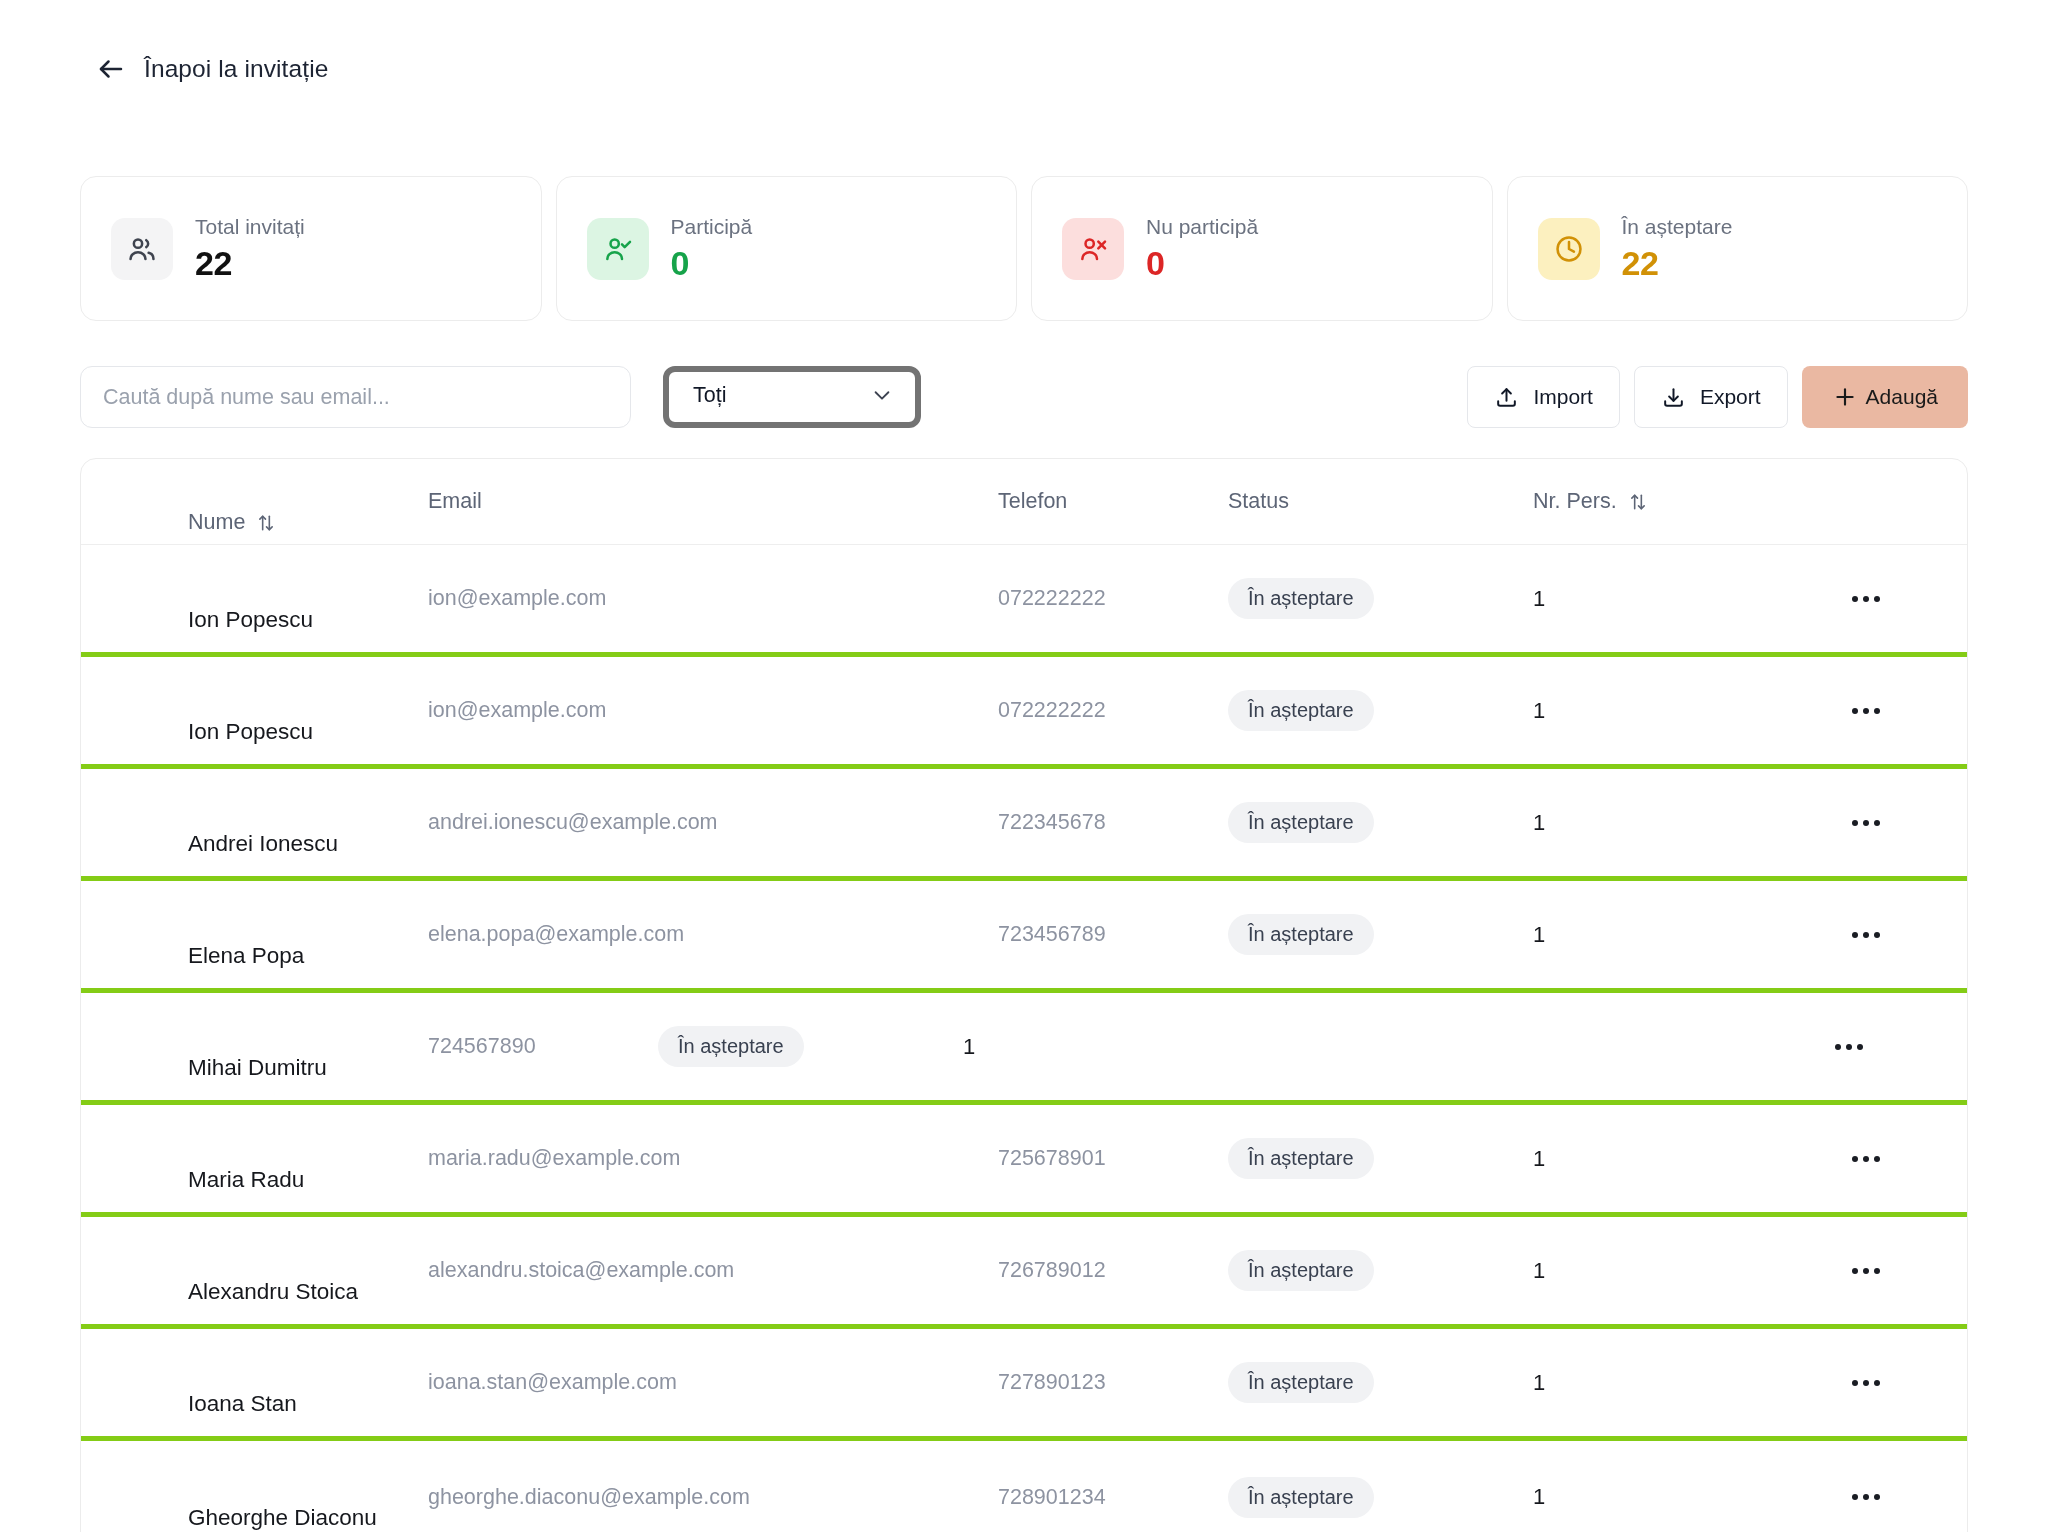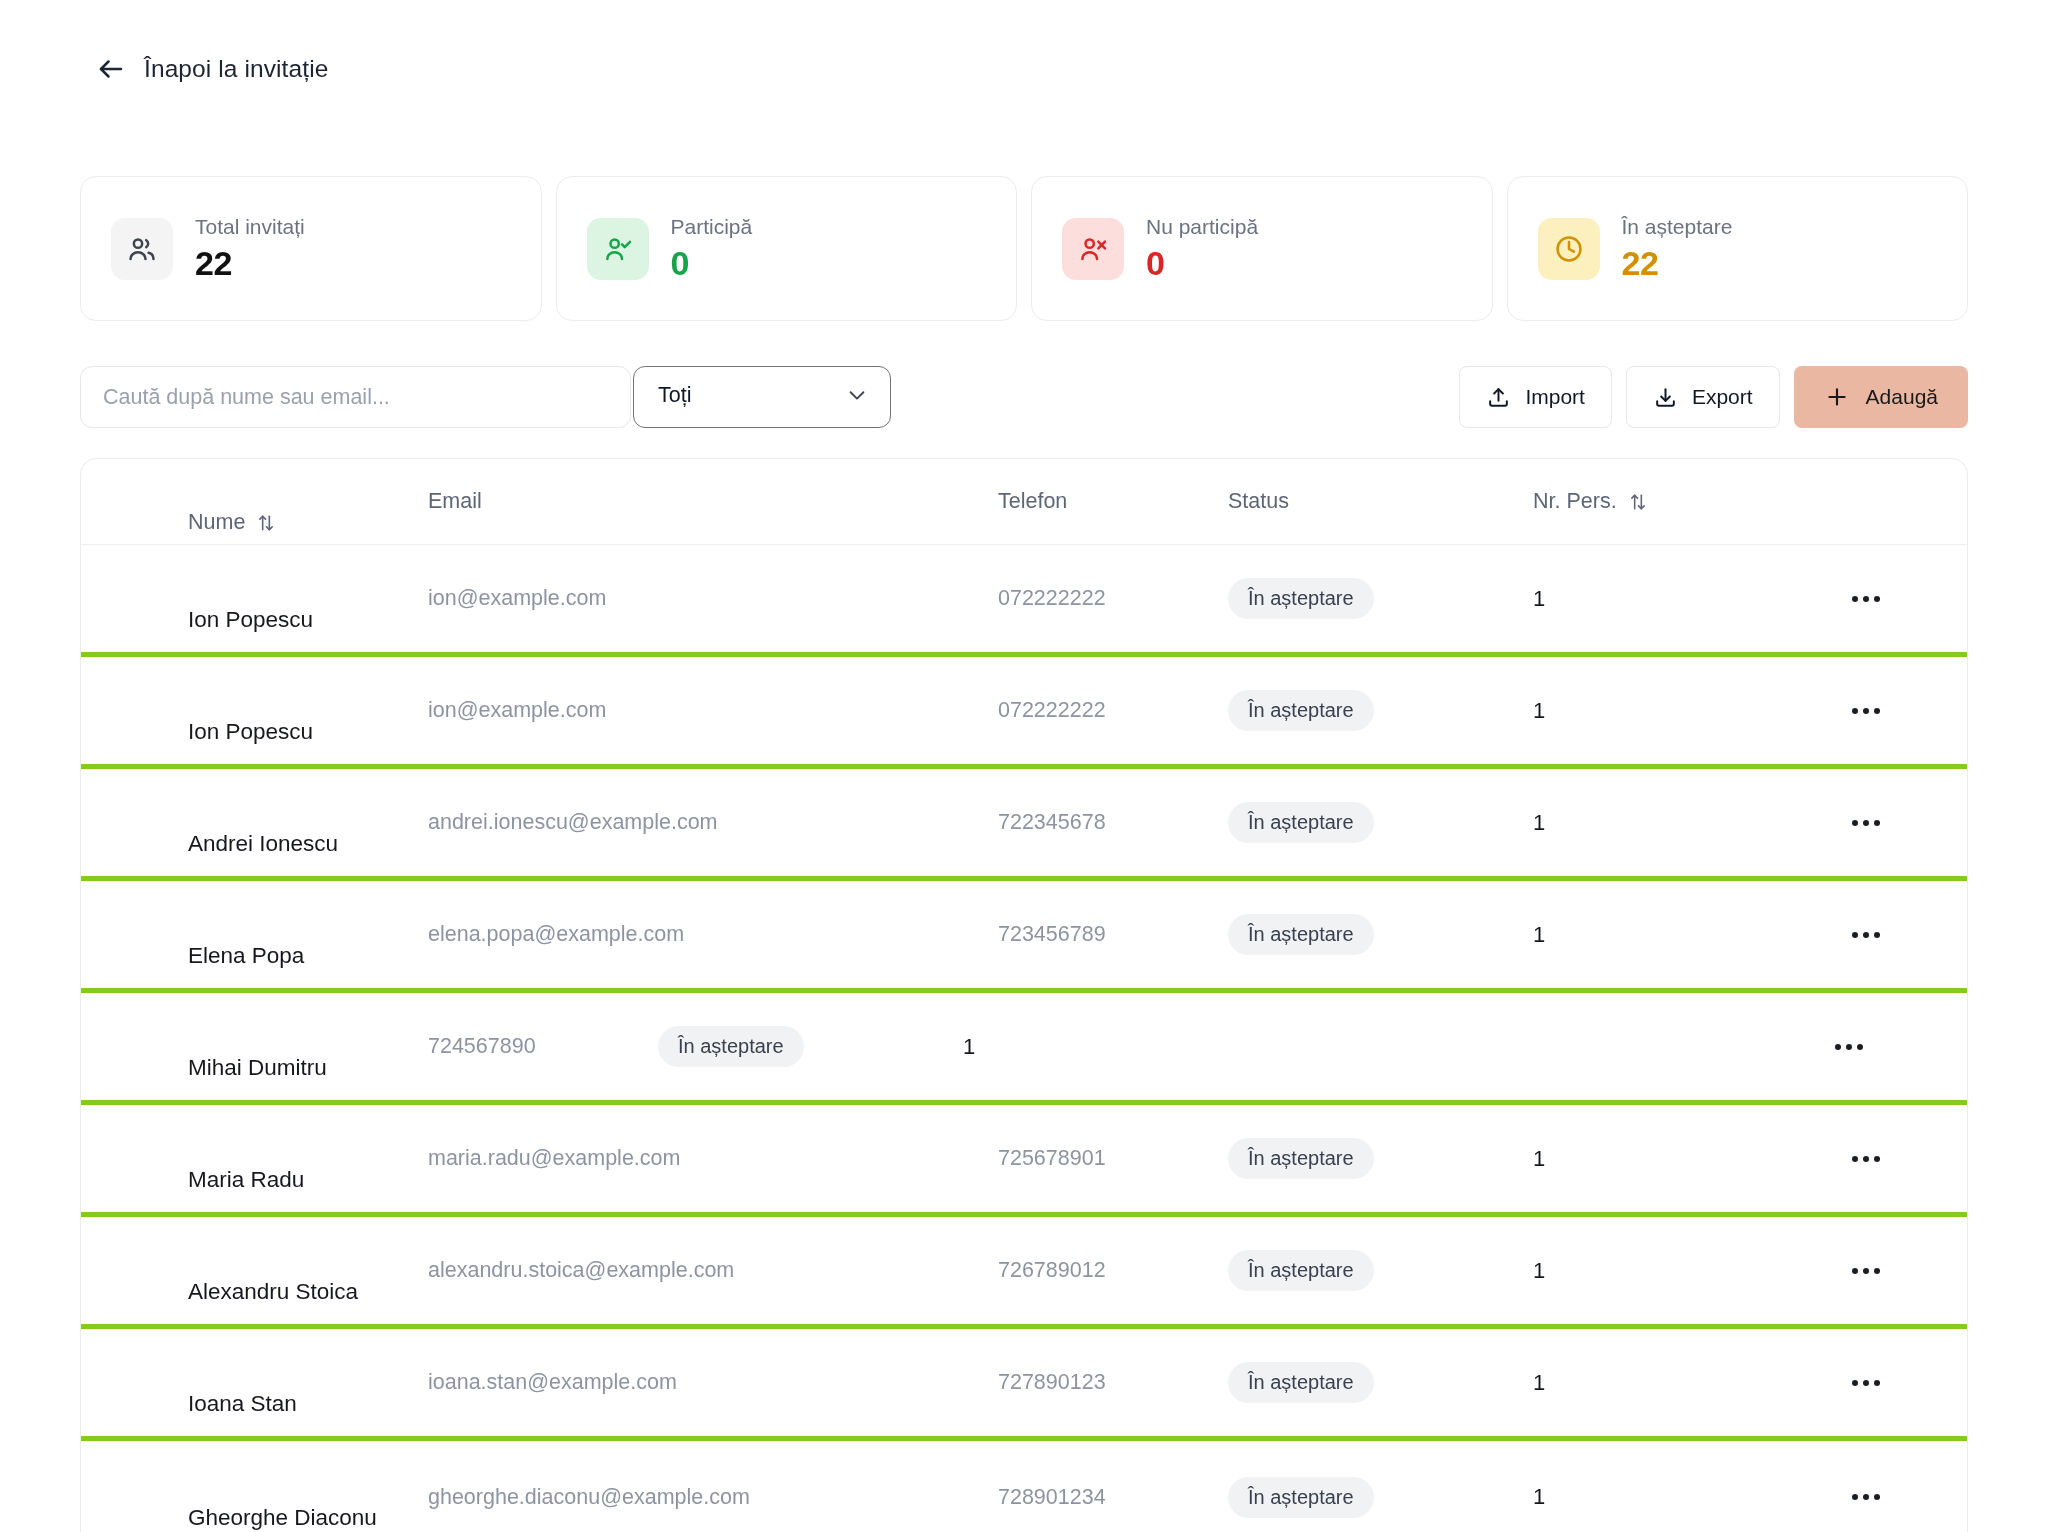"Toți" .filter-select { border: 1px solid #737373 -> 6px solid #737373; margin-left: 2px -> 32px }
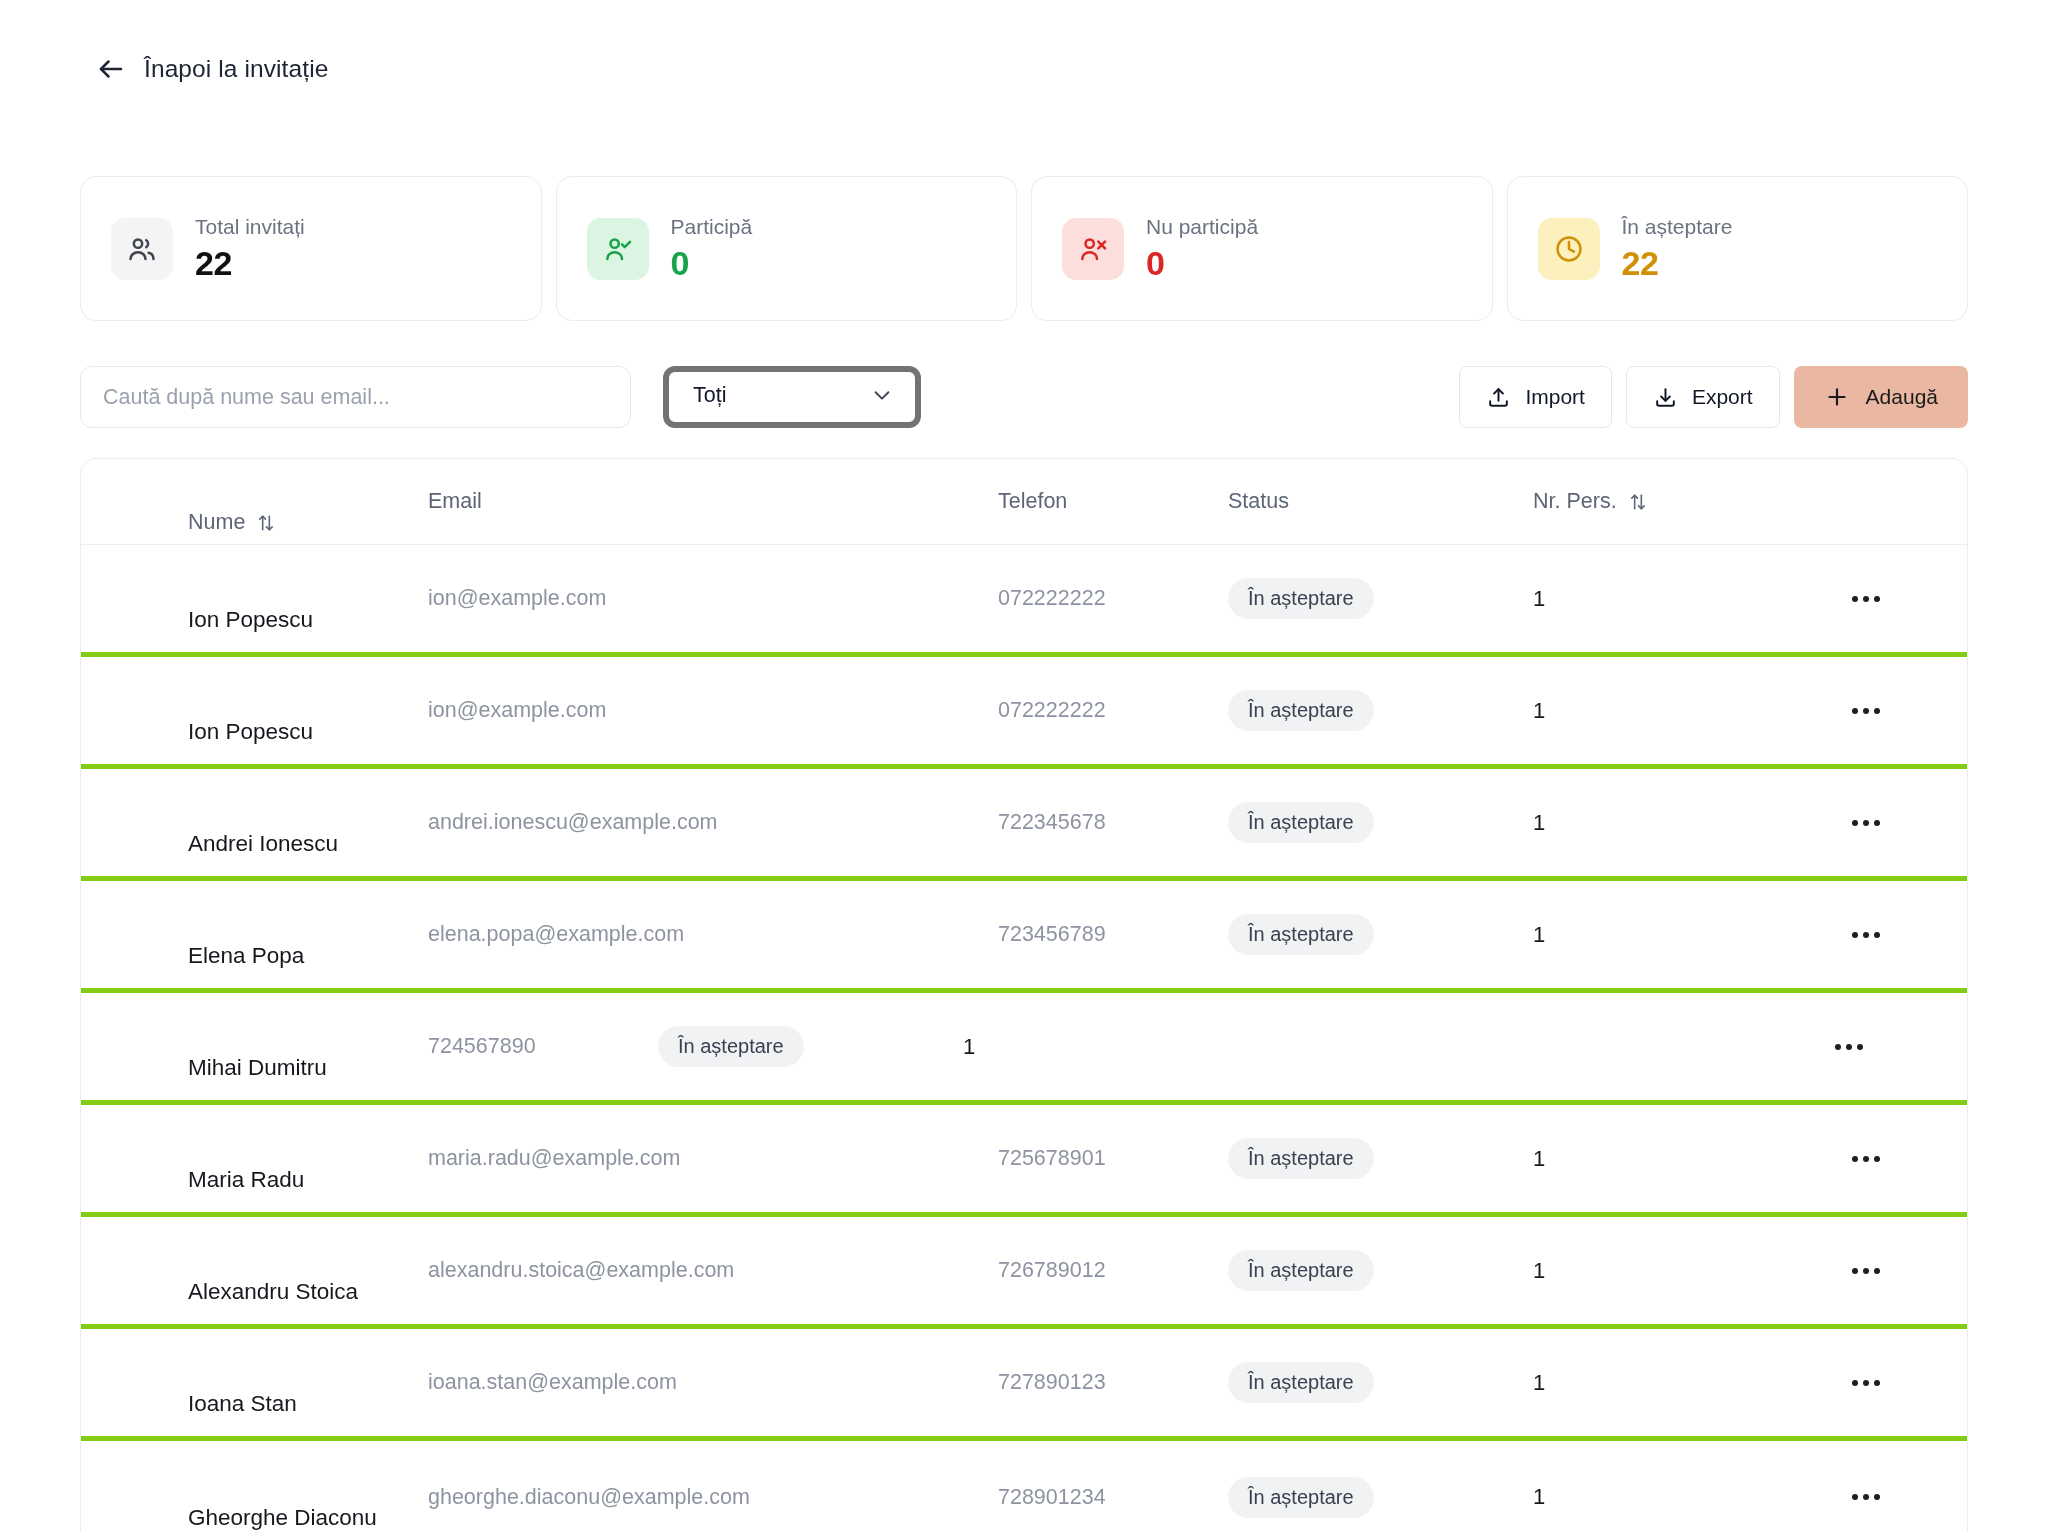"Adaugă" .tb-btn.primary { gap: 16px -> 8px }
